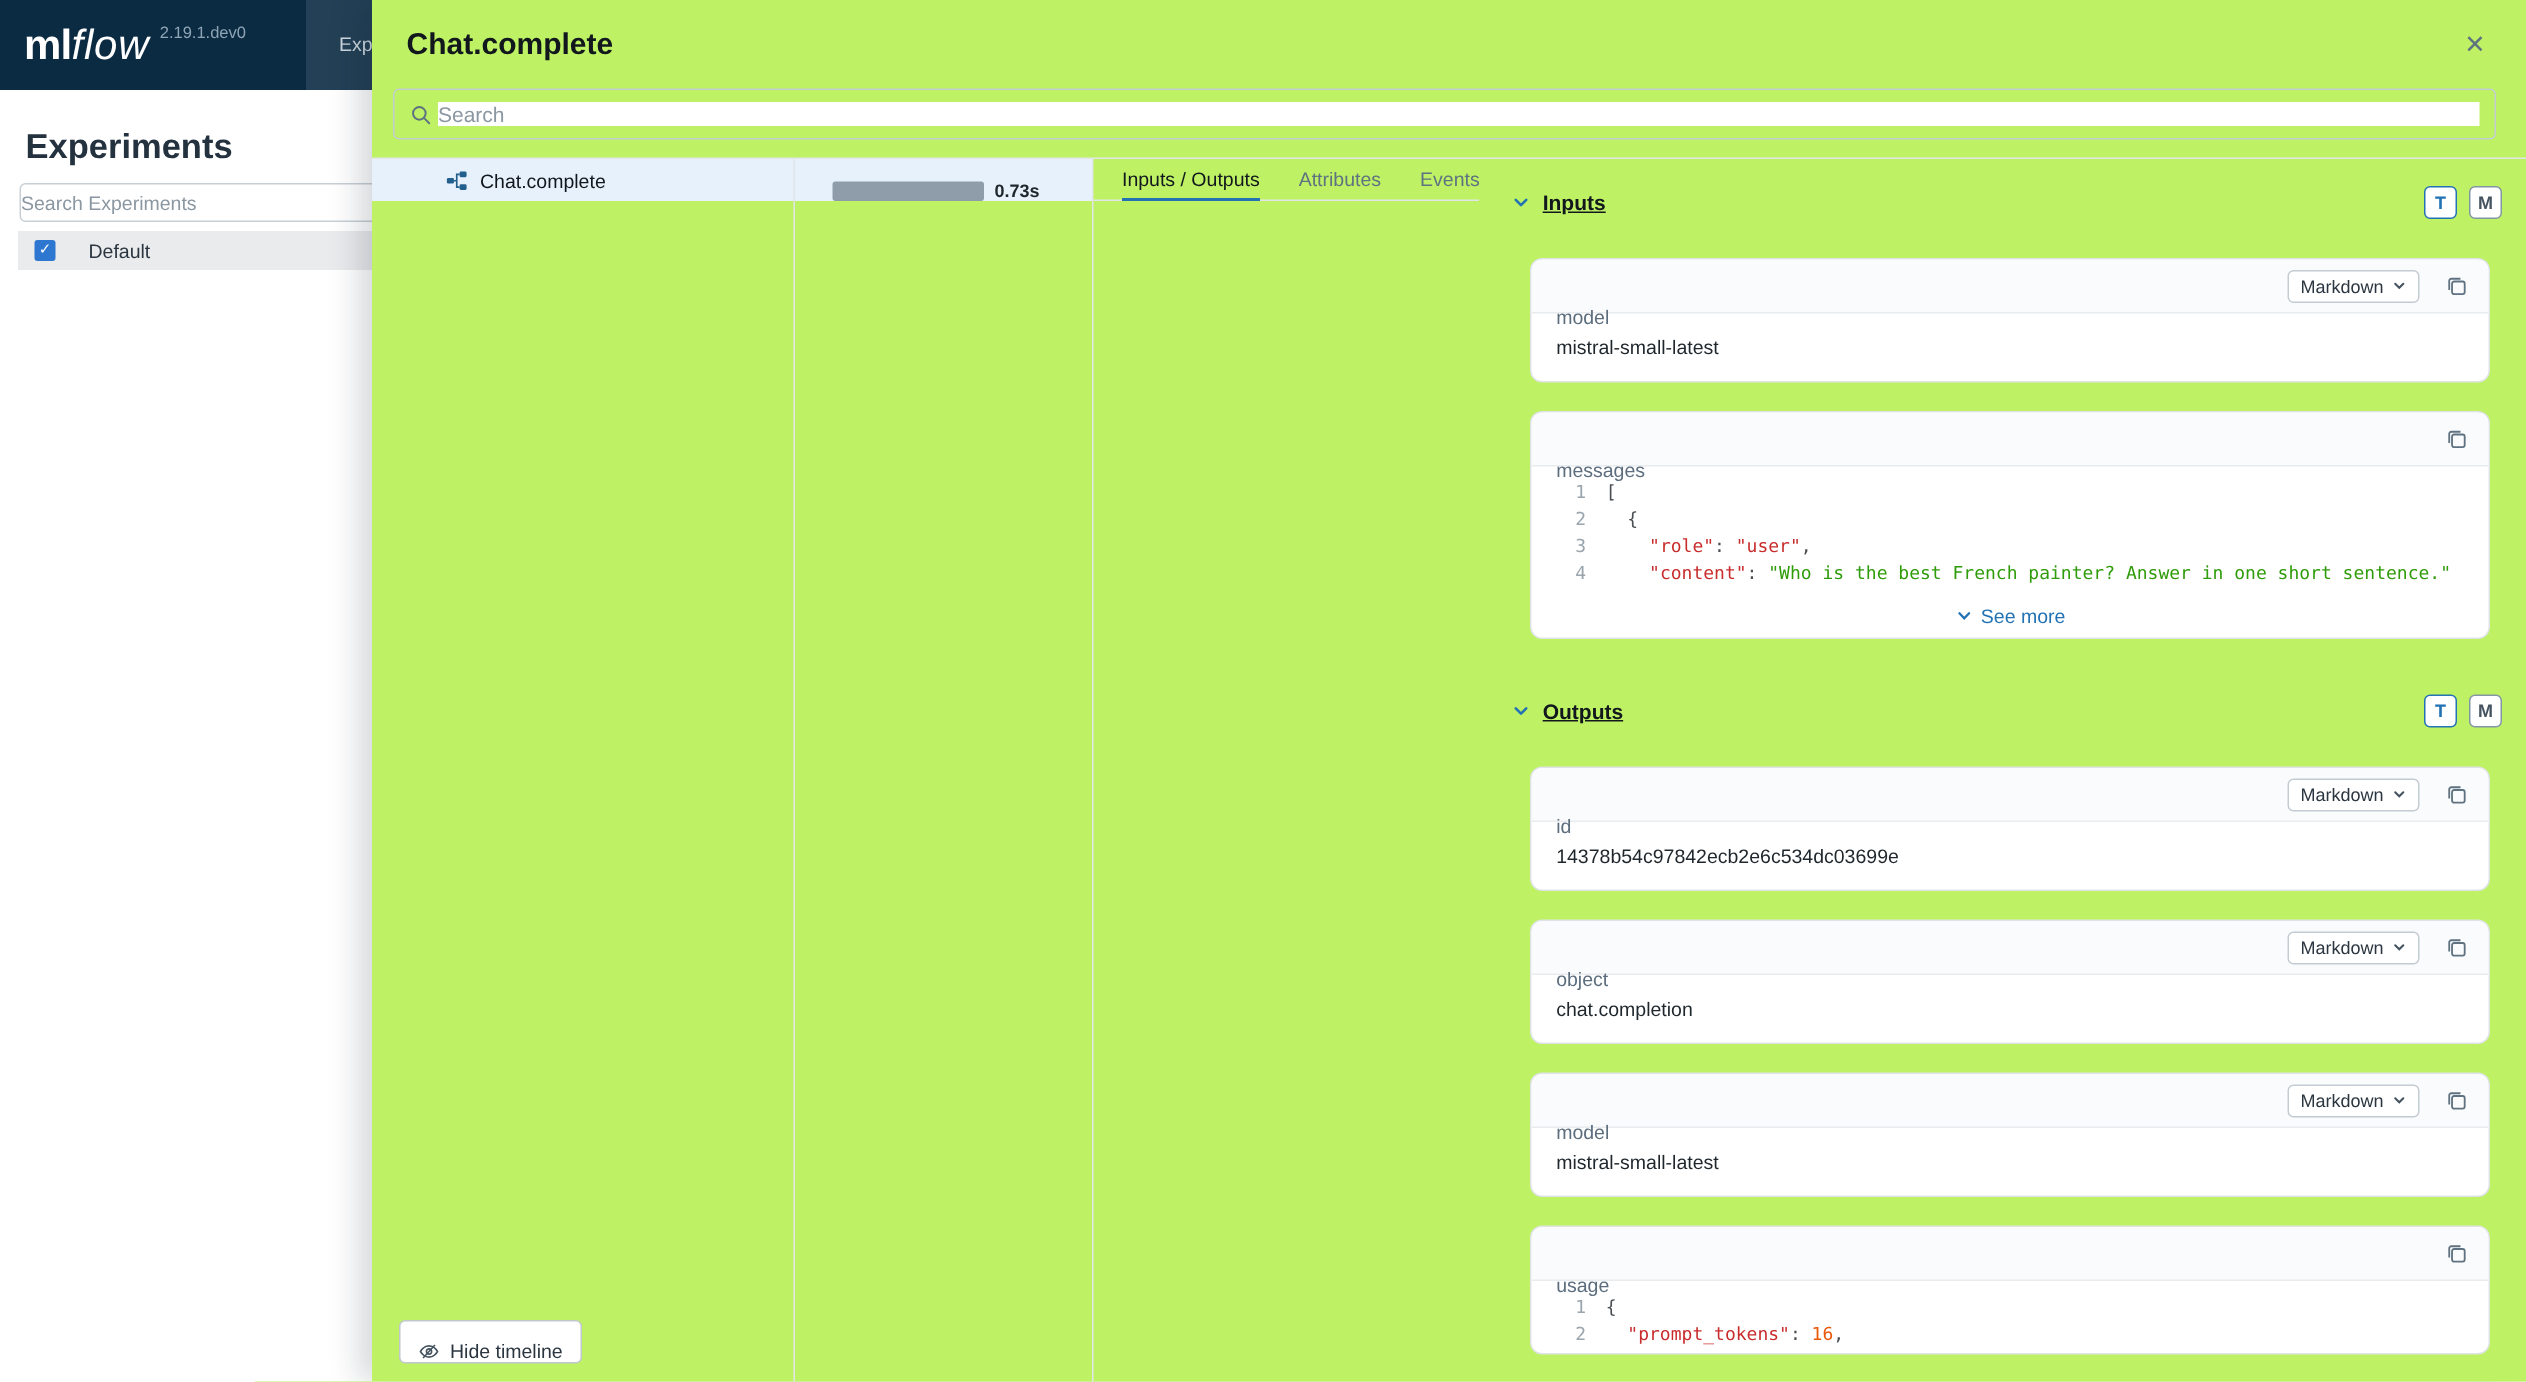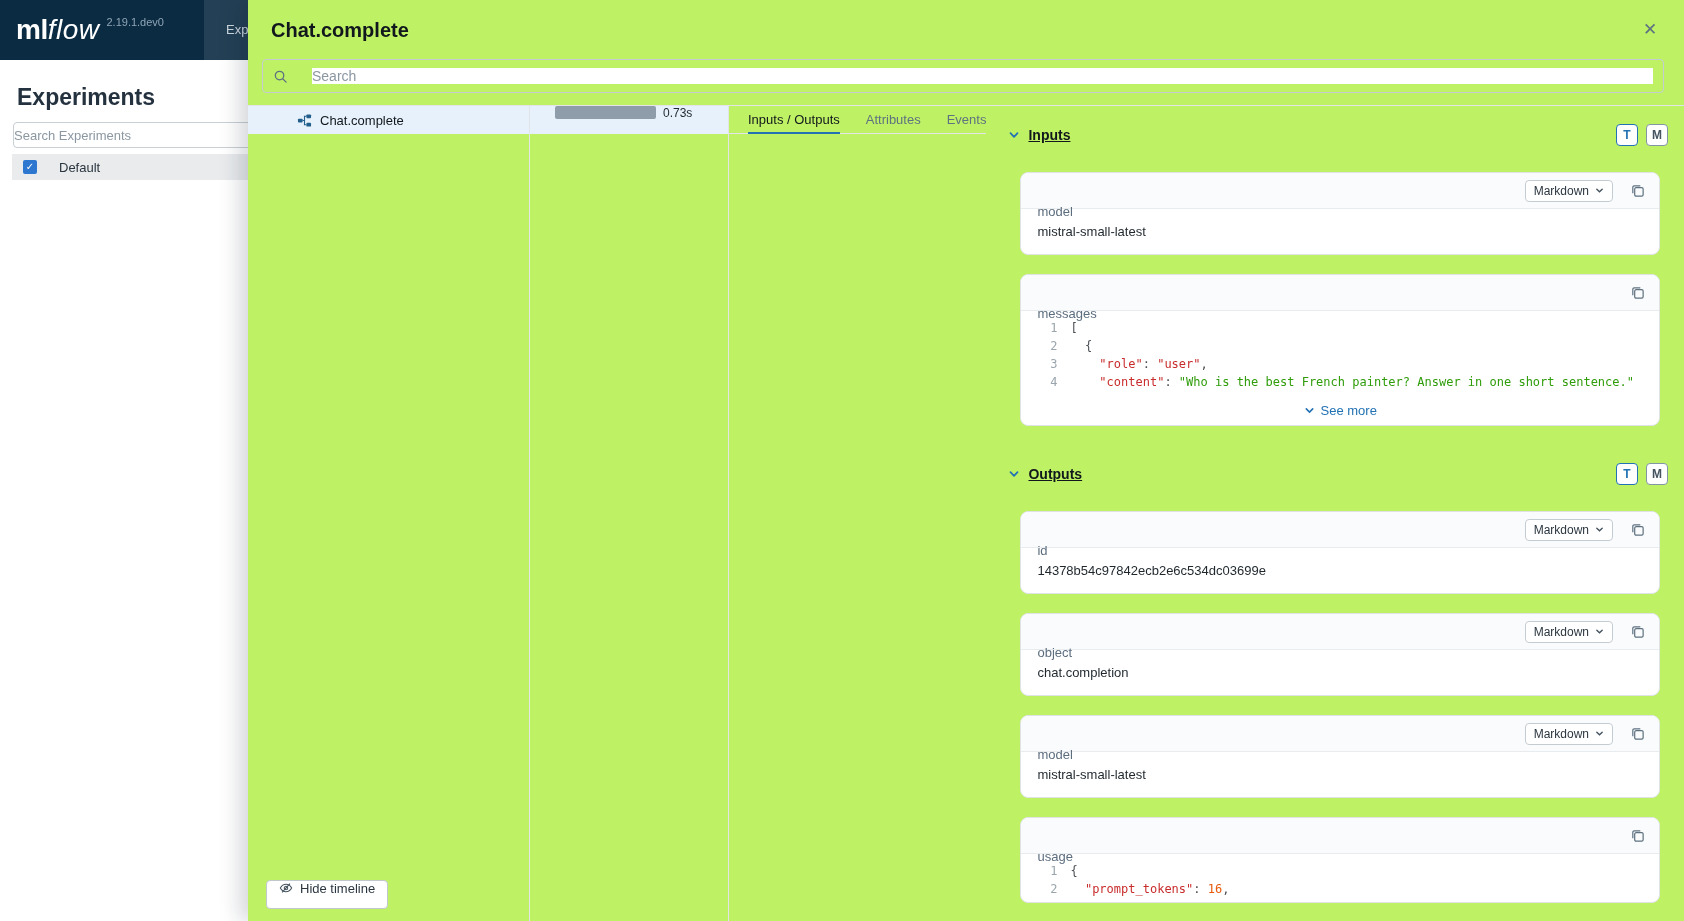"Search" .search-box { gap: 24px -> 4px }
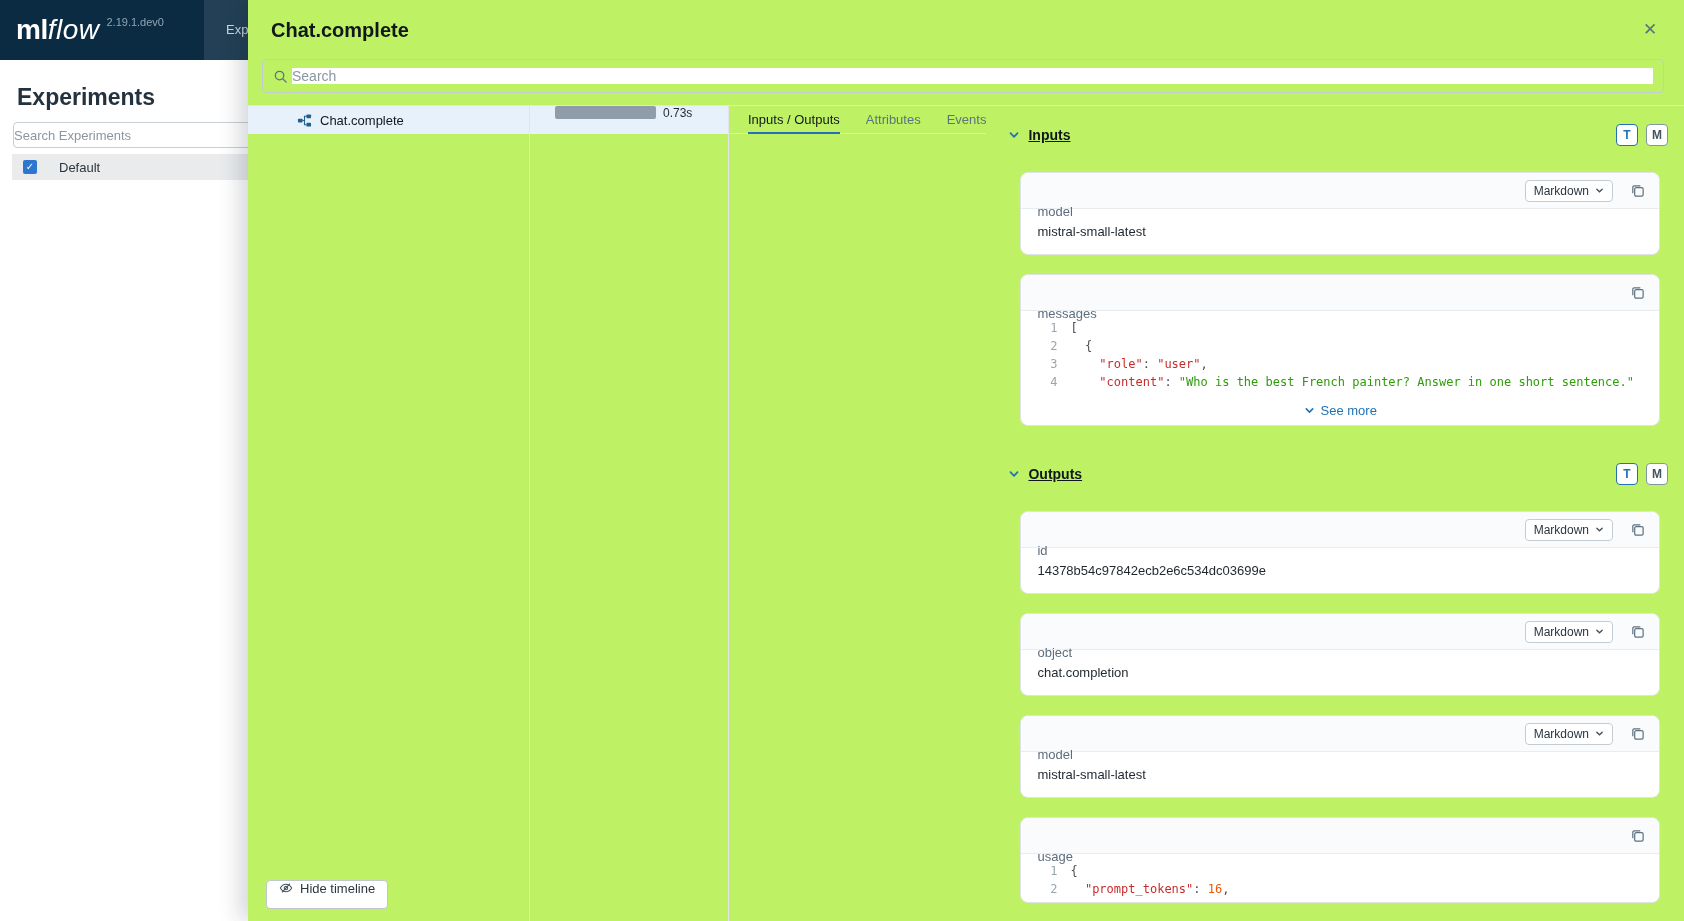"0.73s" .tl-row-gantt { align-items: flex-start -> flex-end; font-weight: none -> bold }
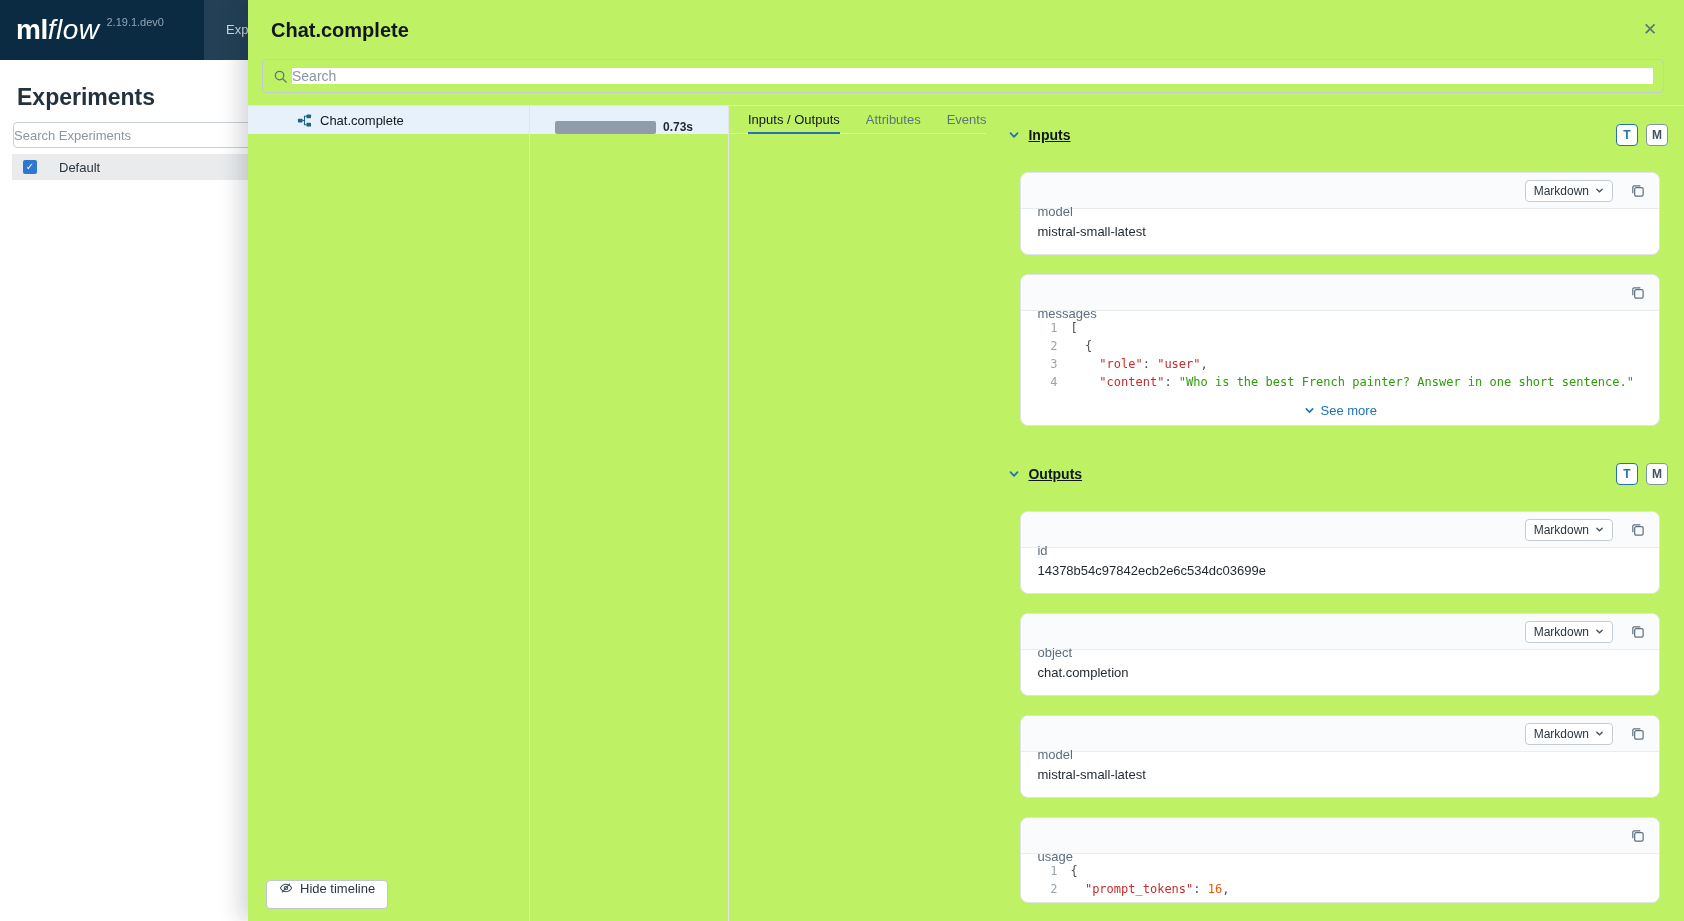"Hide timeline" .hide-btn { align-items: flex-start -> flex-end }
